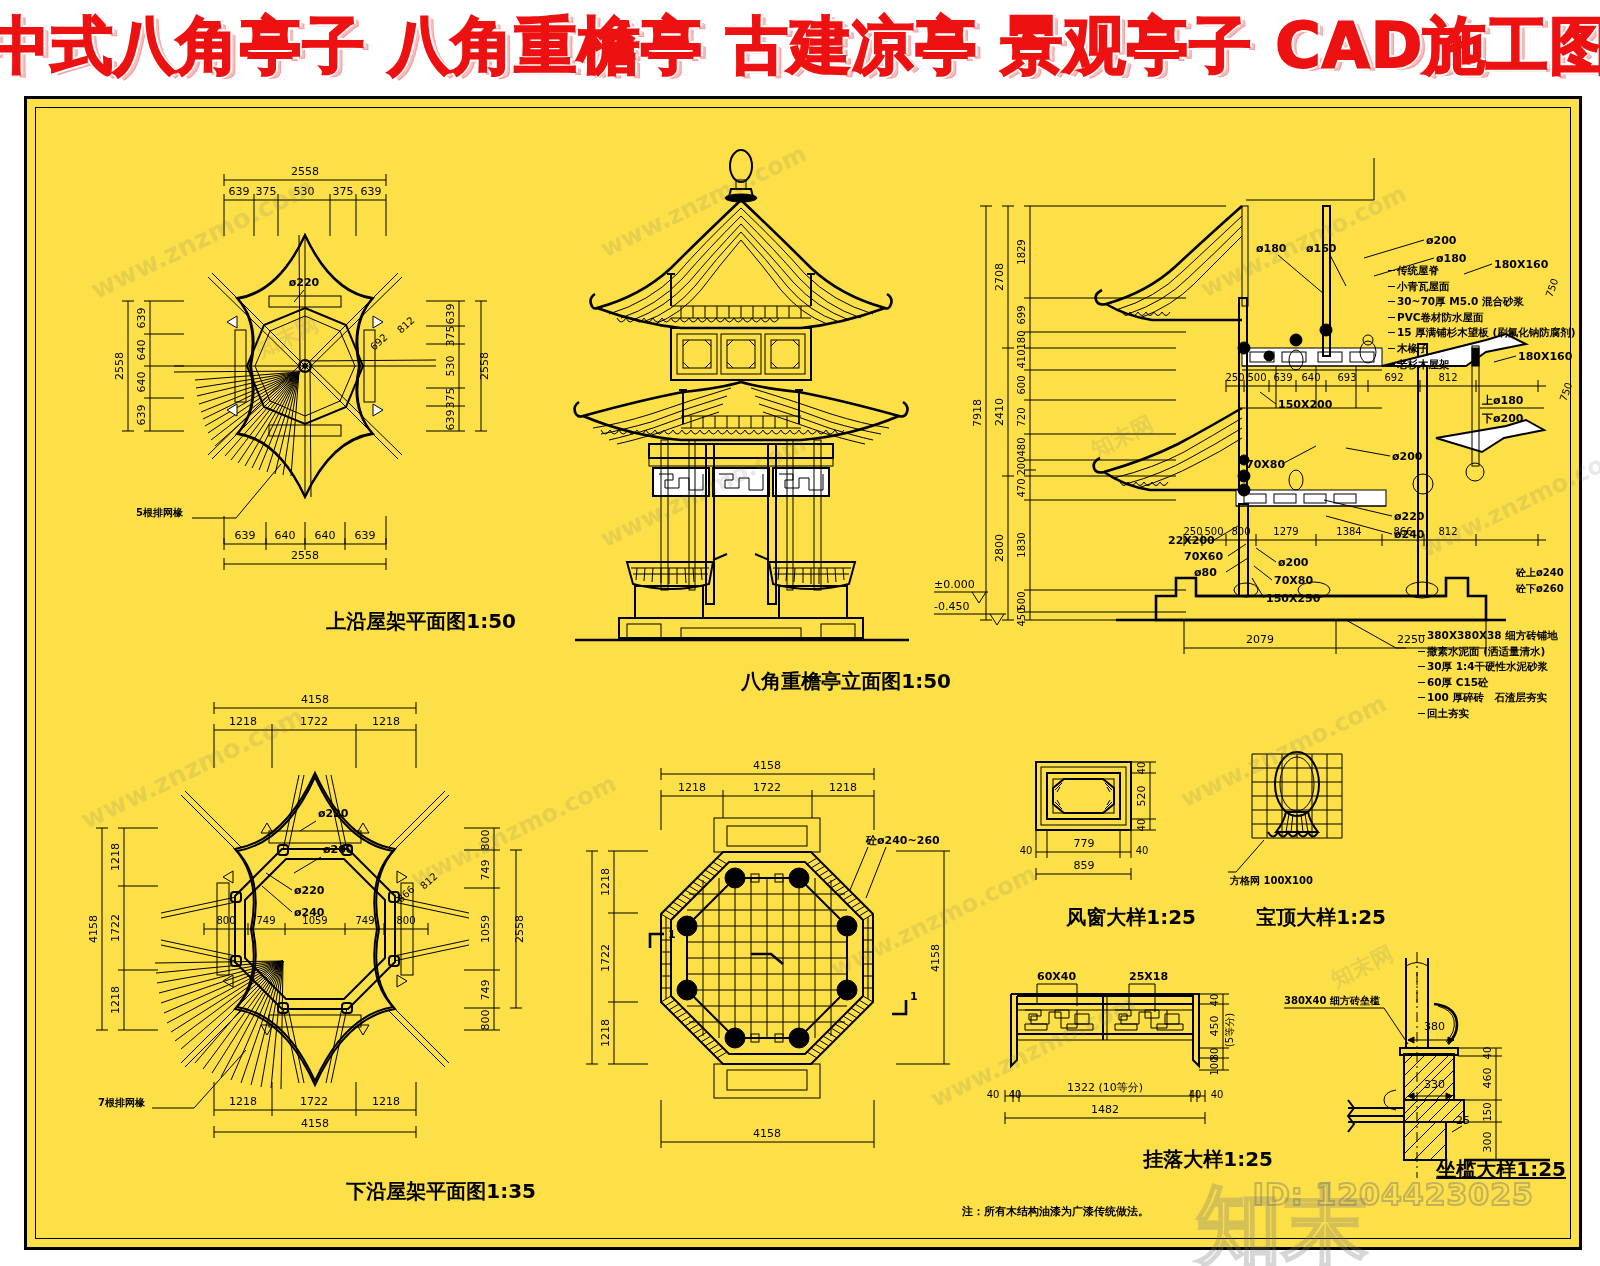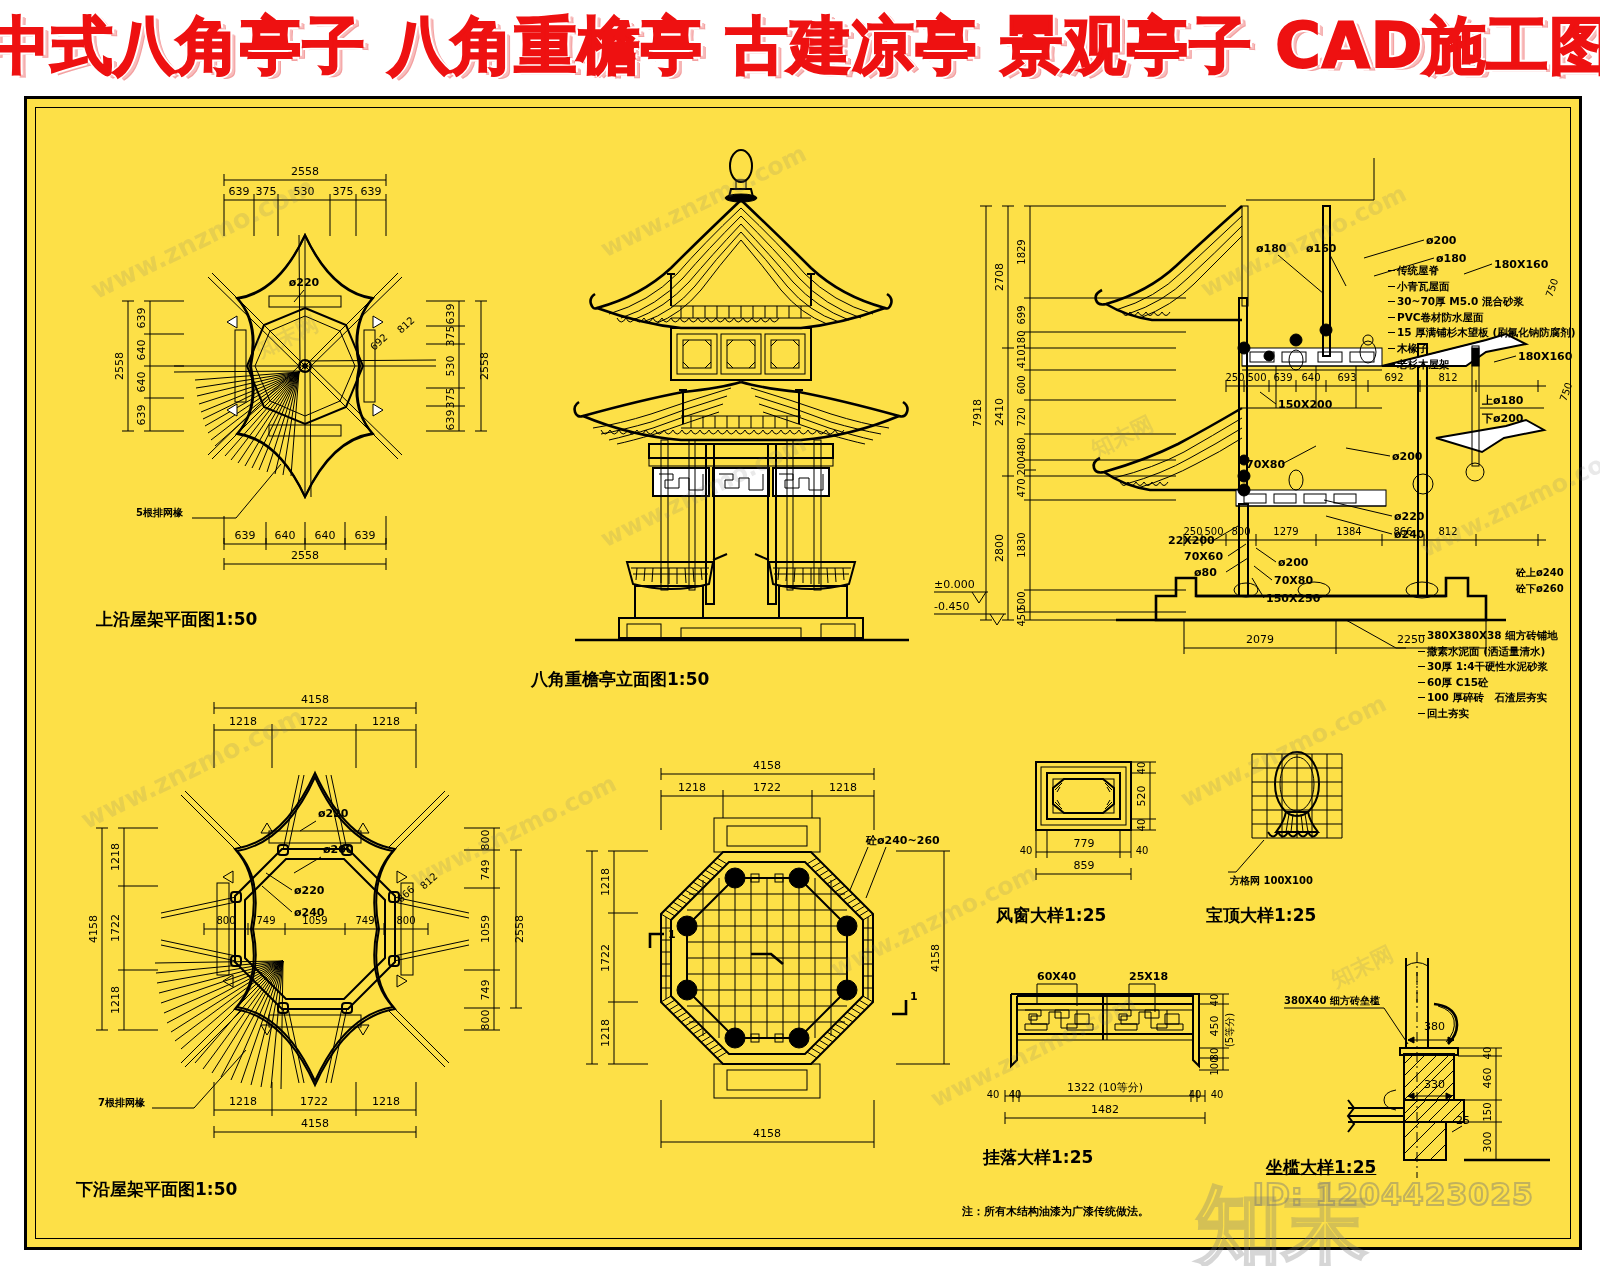"上沿屋架平面图1:50" .vtitle { font-size: 17px -> 20px; text-align: left -> right }
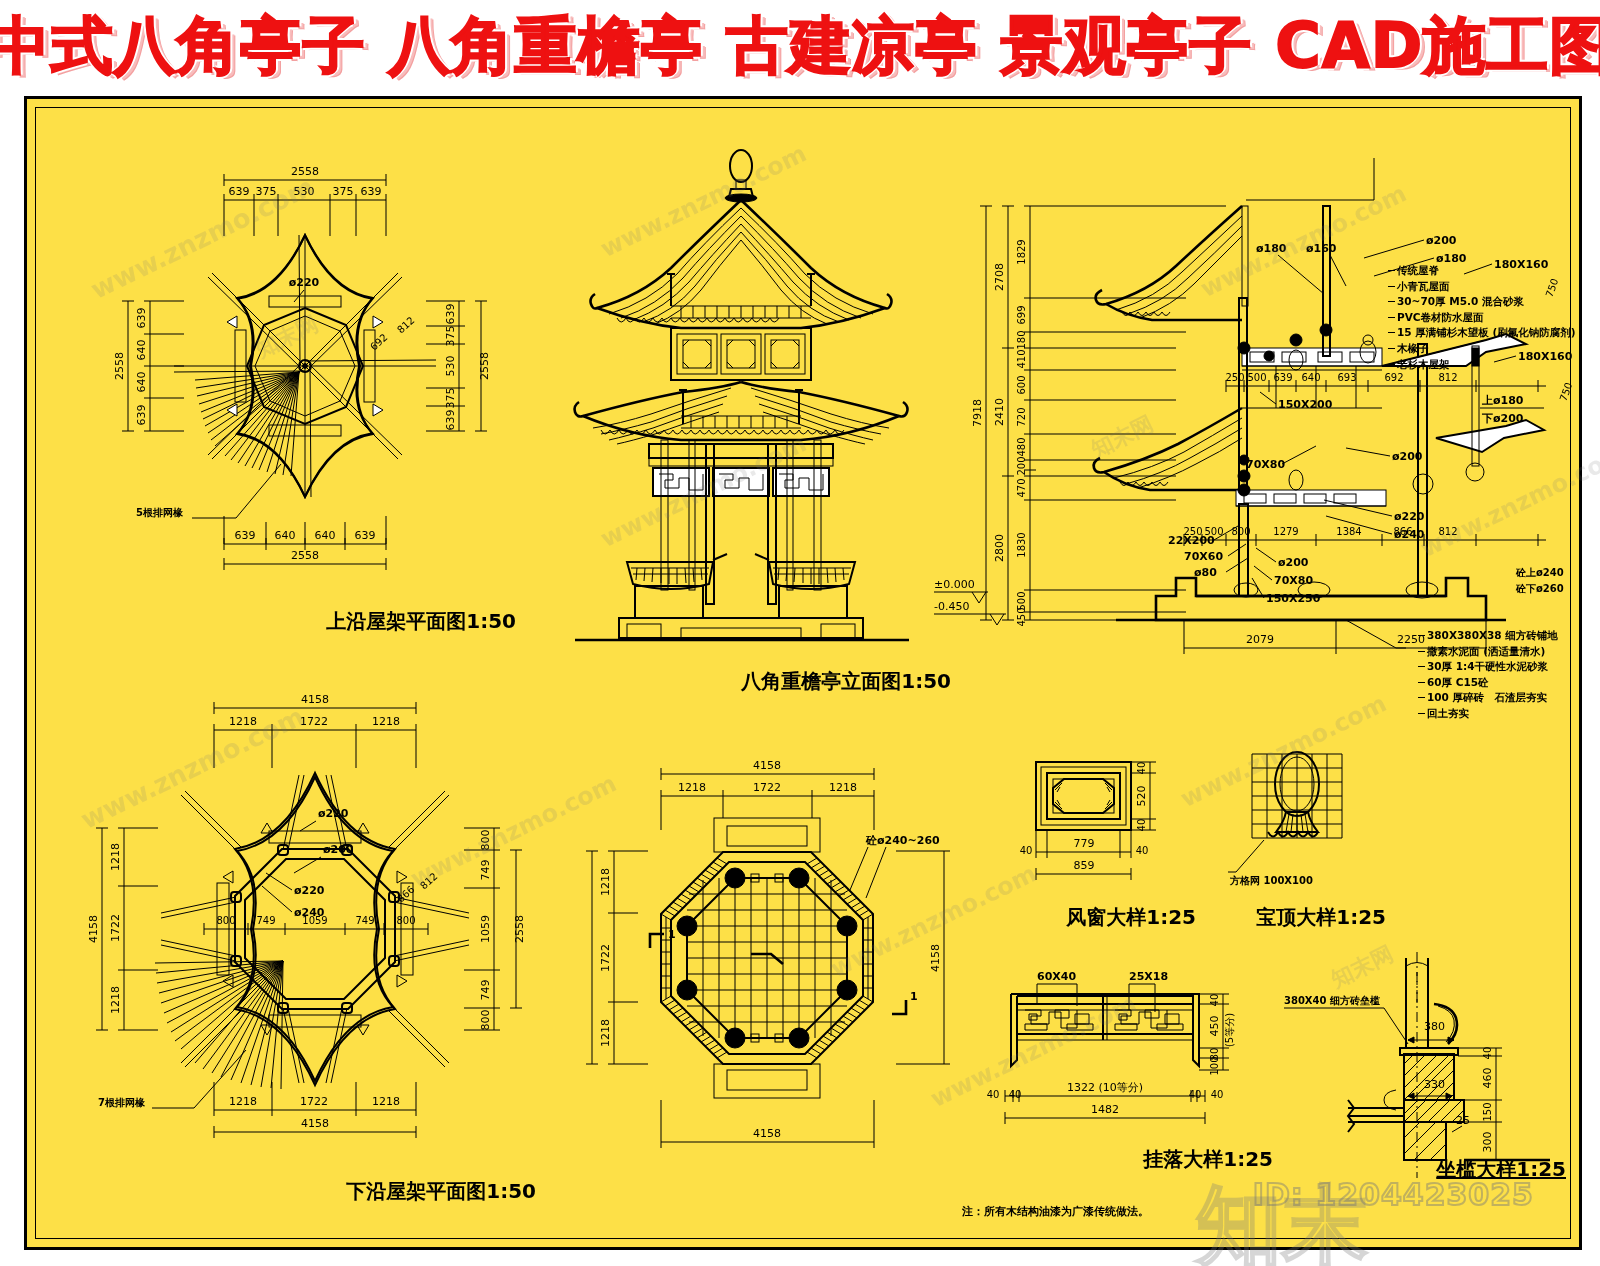"下沿屋架平面图1:50" div.vtitle { text: 1:50 -> 1:35 }
